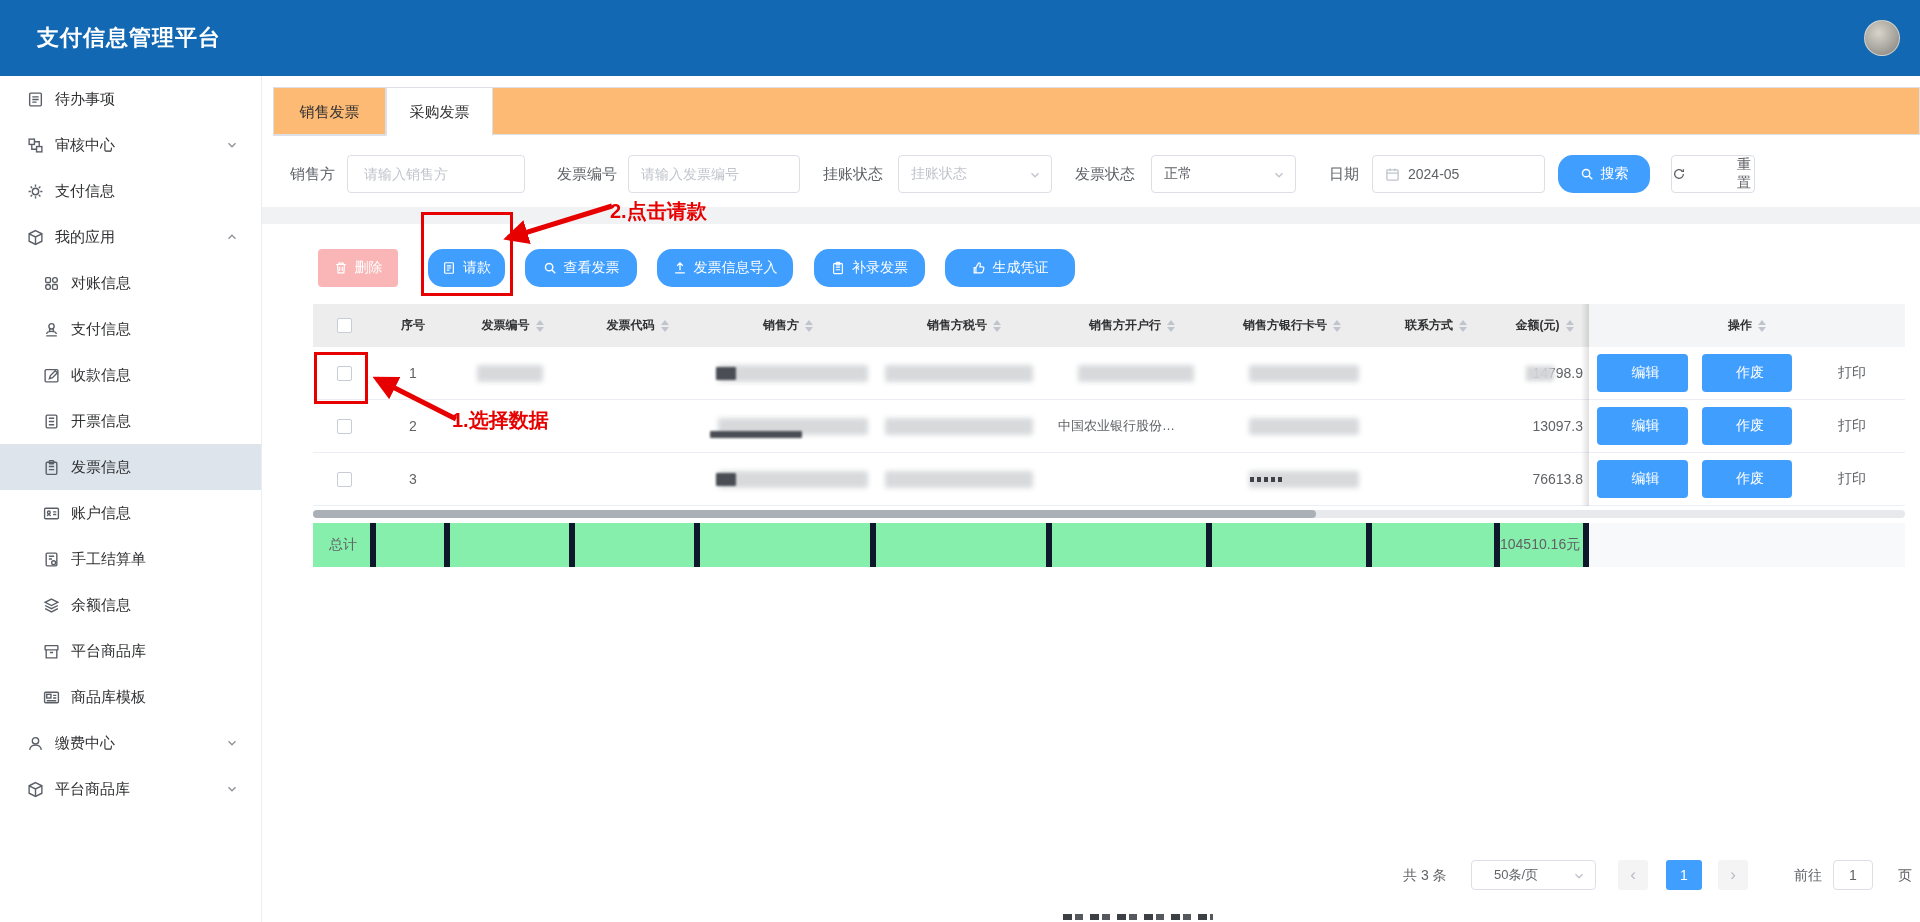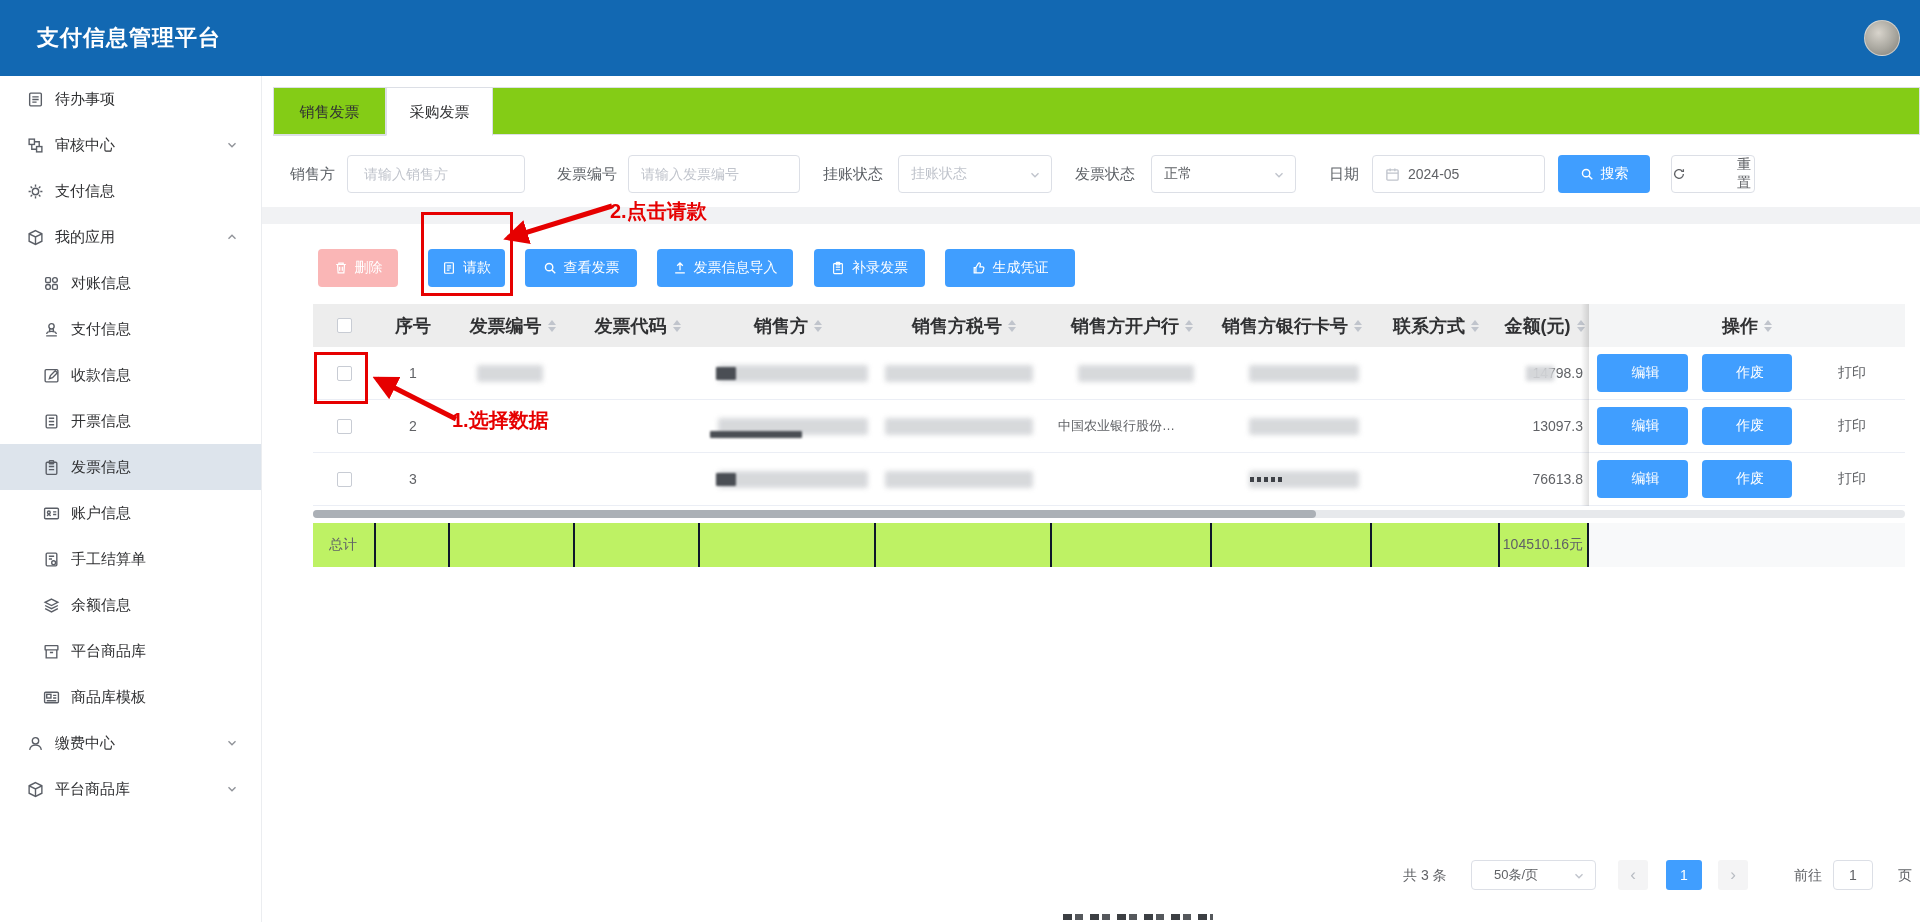"销售发票" .tabstrip { background: #84cc16 -> #fdba74 }
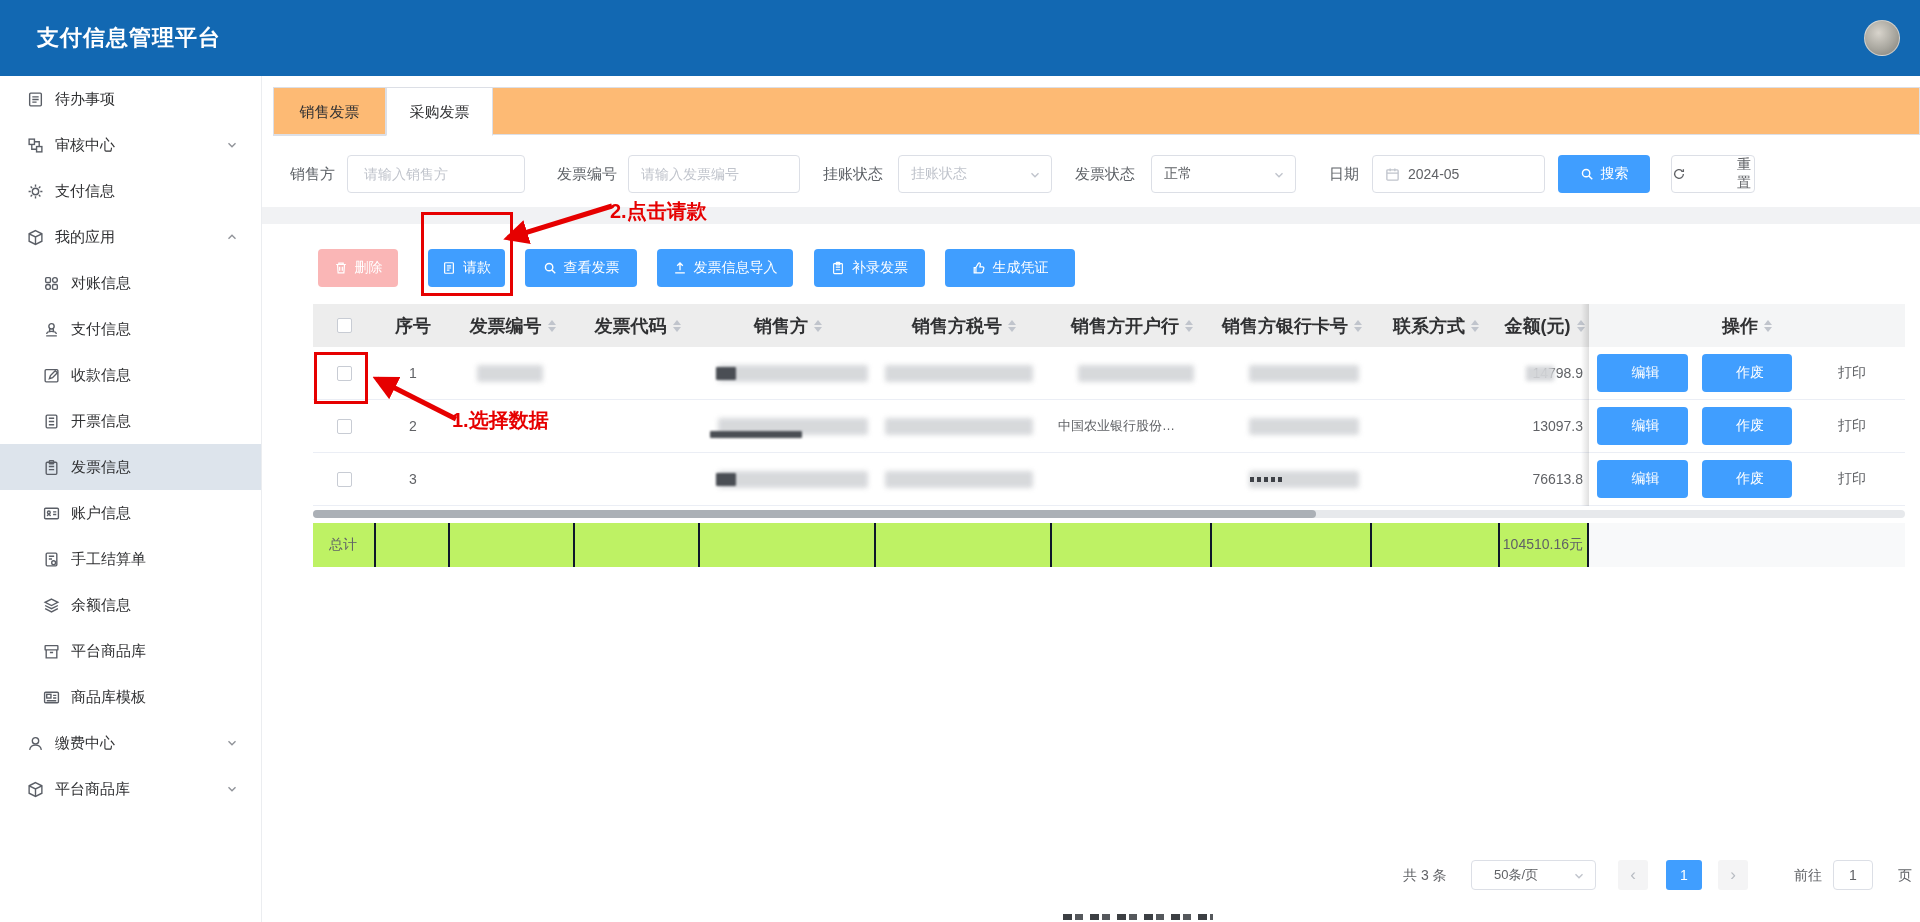"搜索" .btn-primary { border-radius: none -> 15px }
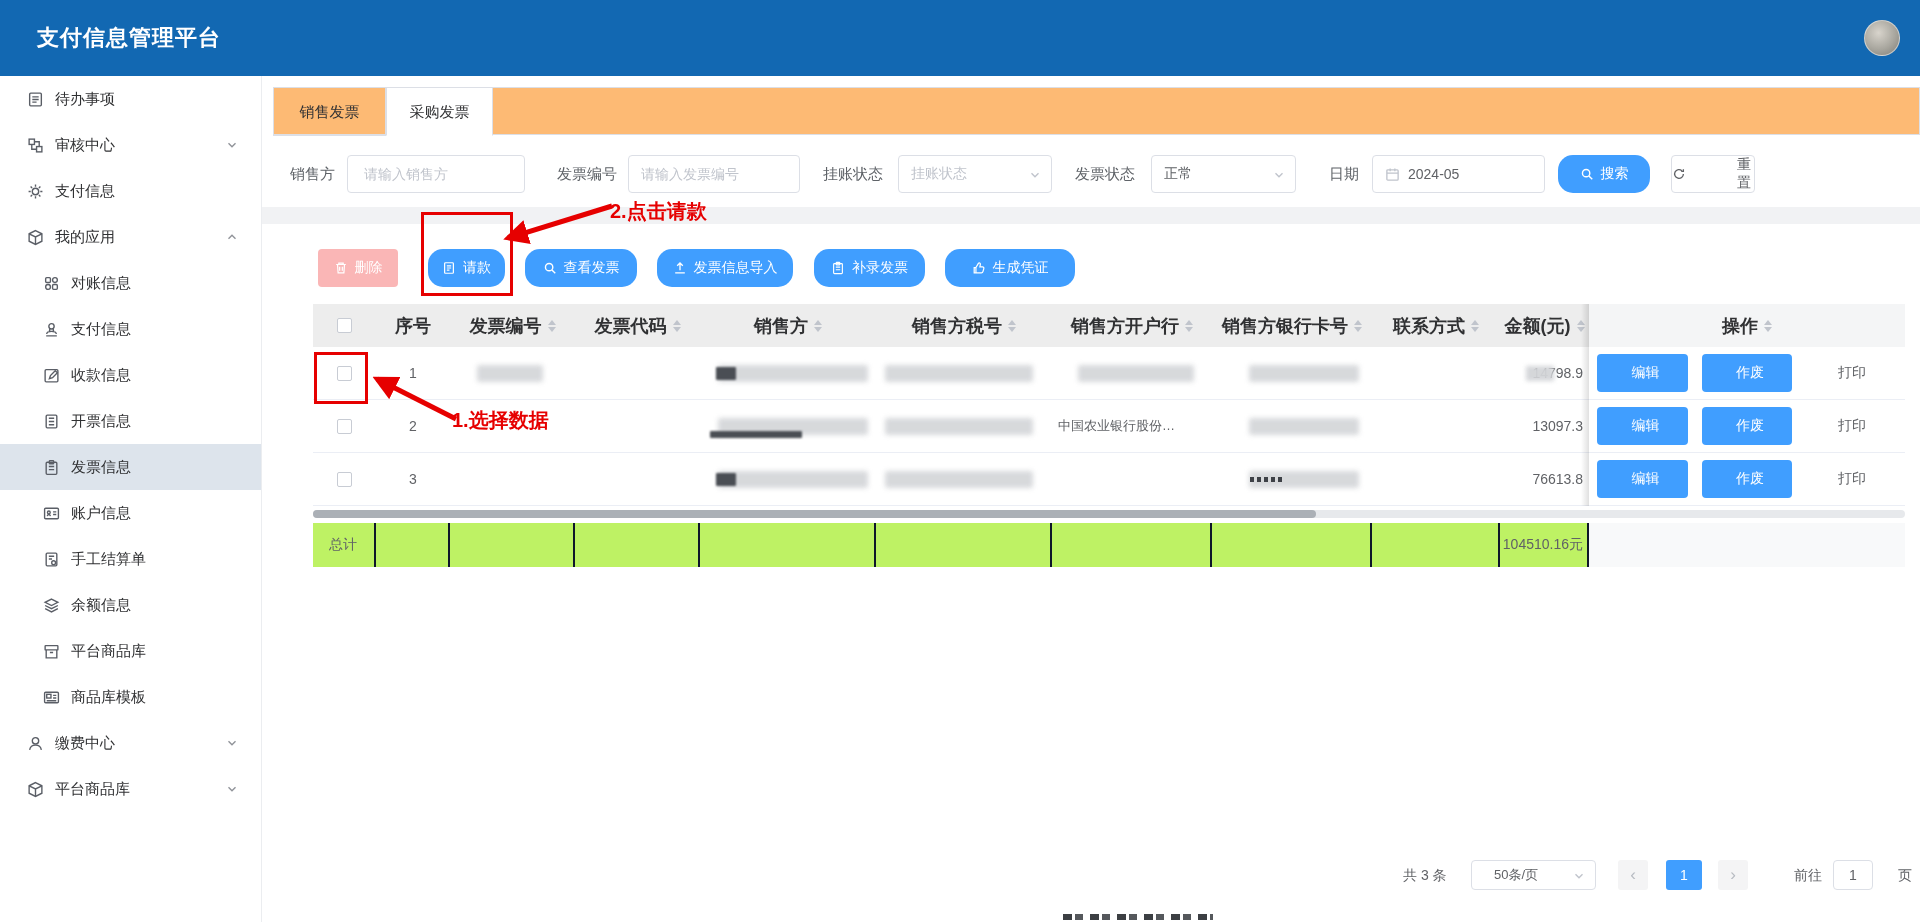"序号" .th { font-size: 18px -> 12px }
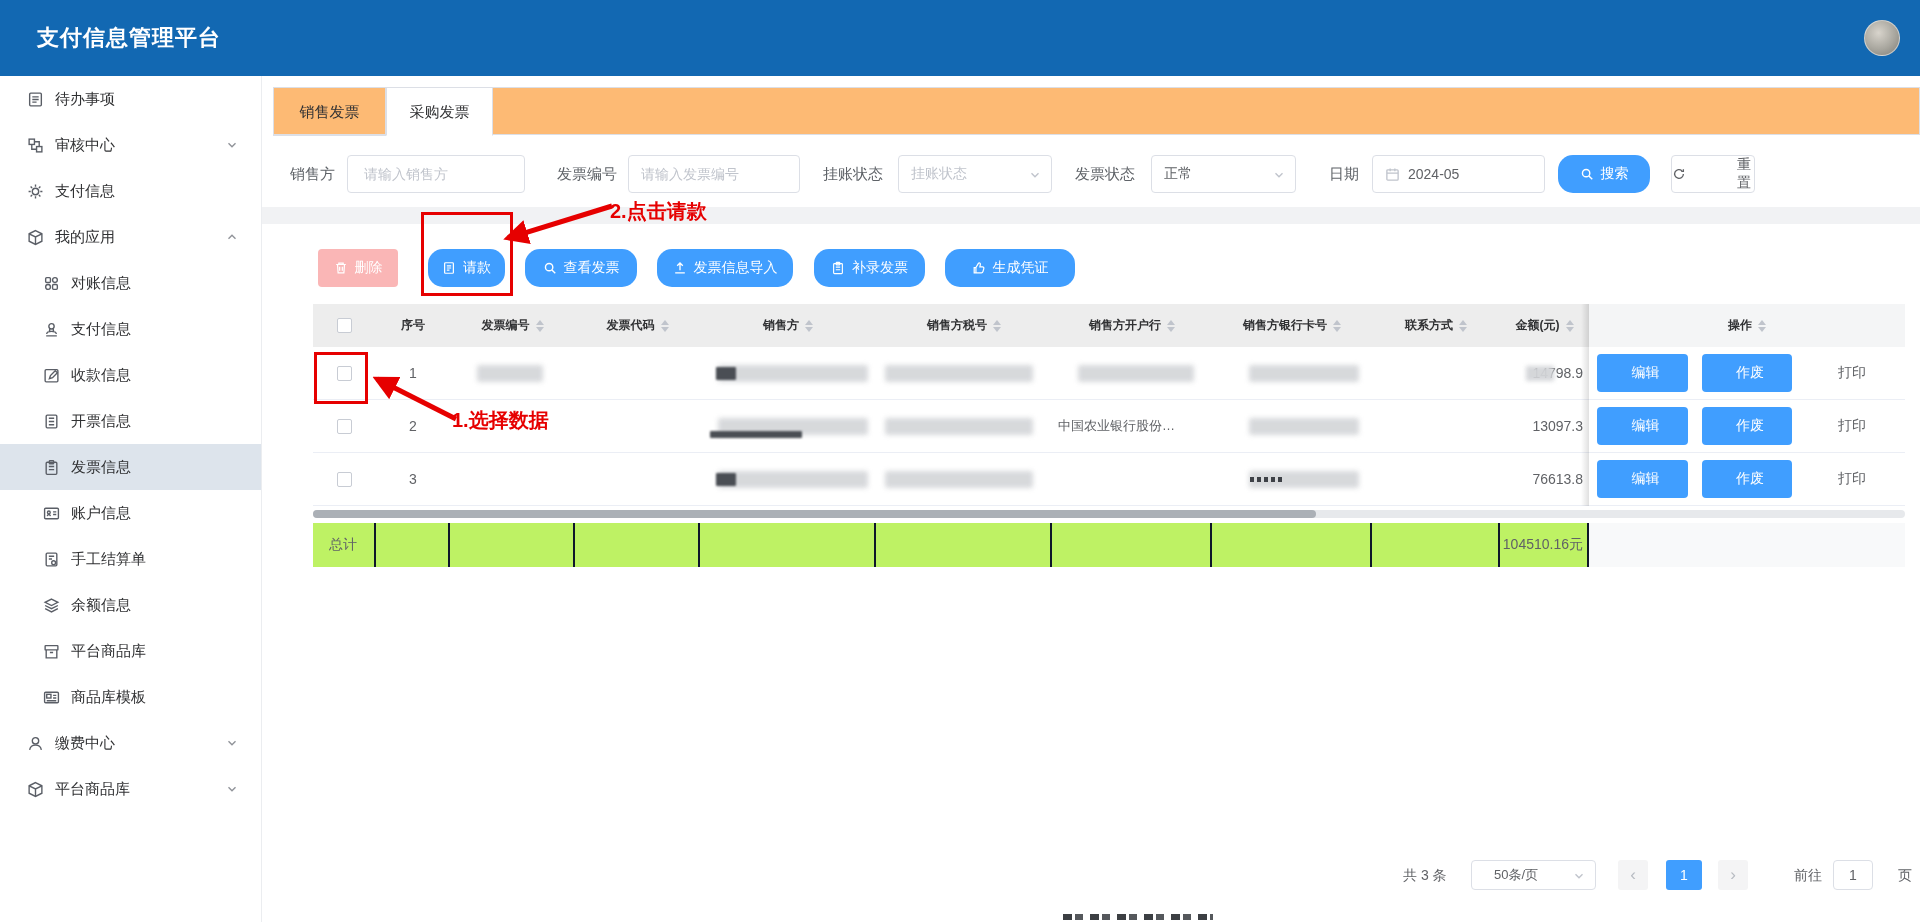"总计" .sum-cell { background: #bef264 -> #86efac; border-right: 2px solid #0f172a -> 6px solid #0f172a }
